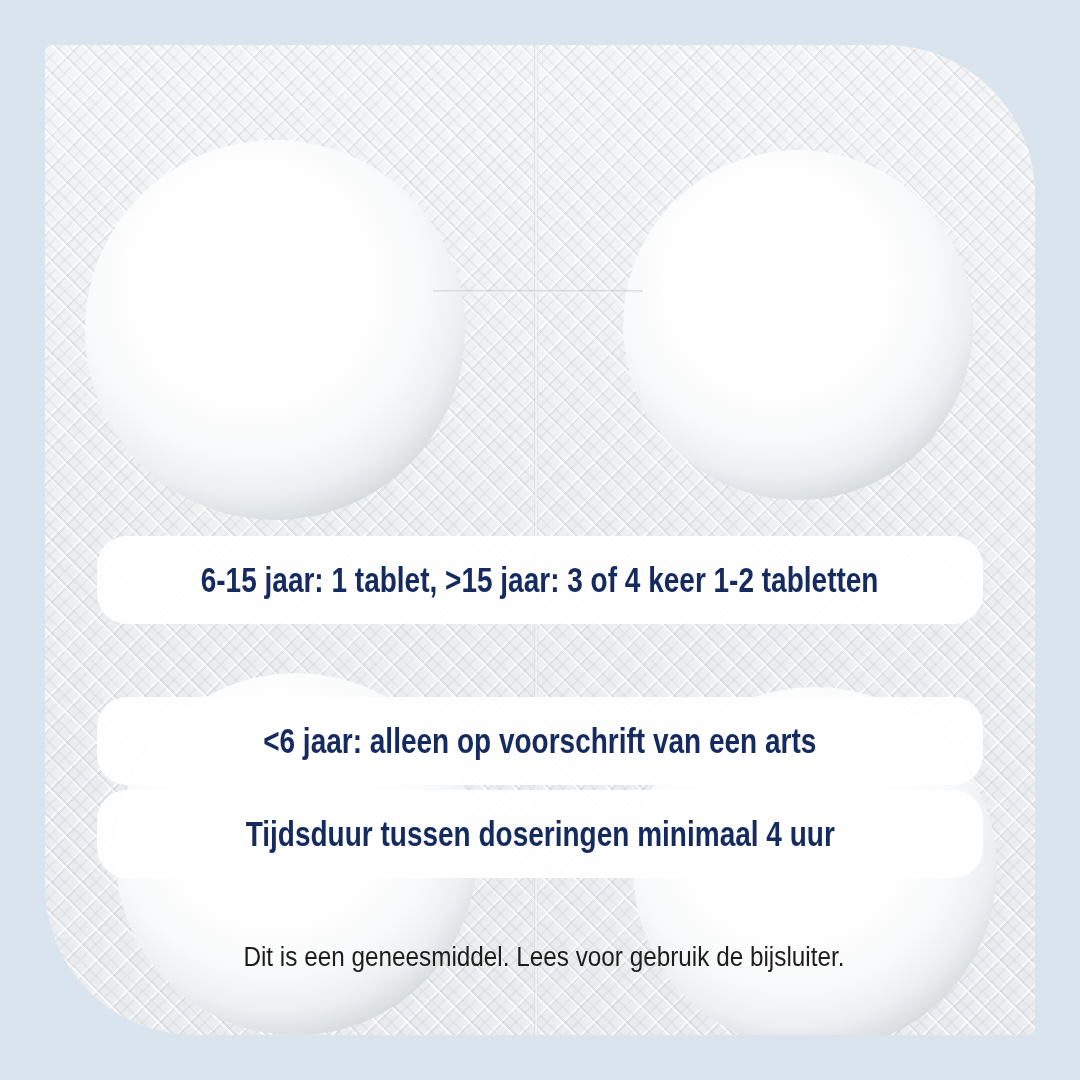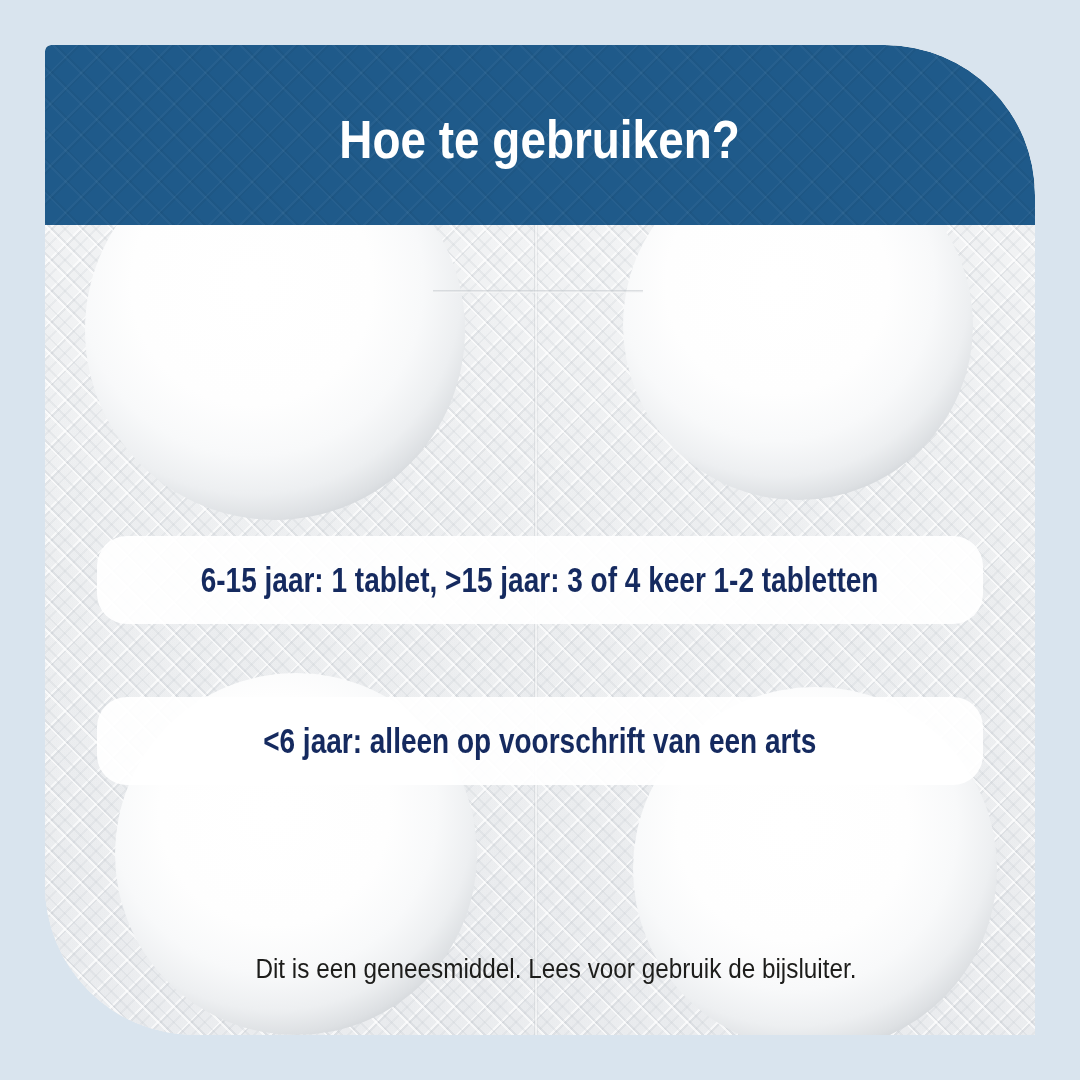"Hoe te gebruiken?" header.header { html: <header> <h1>Hoe te gebruiken?</h1> </header> -> none }
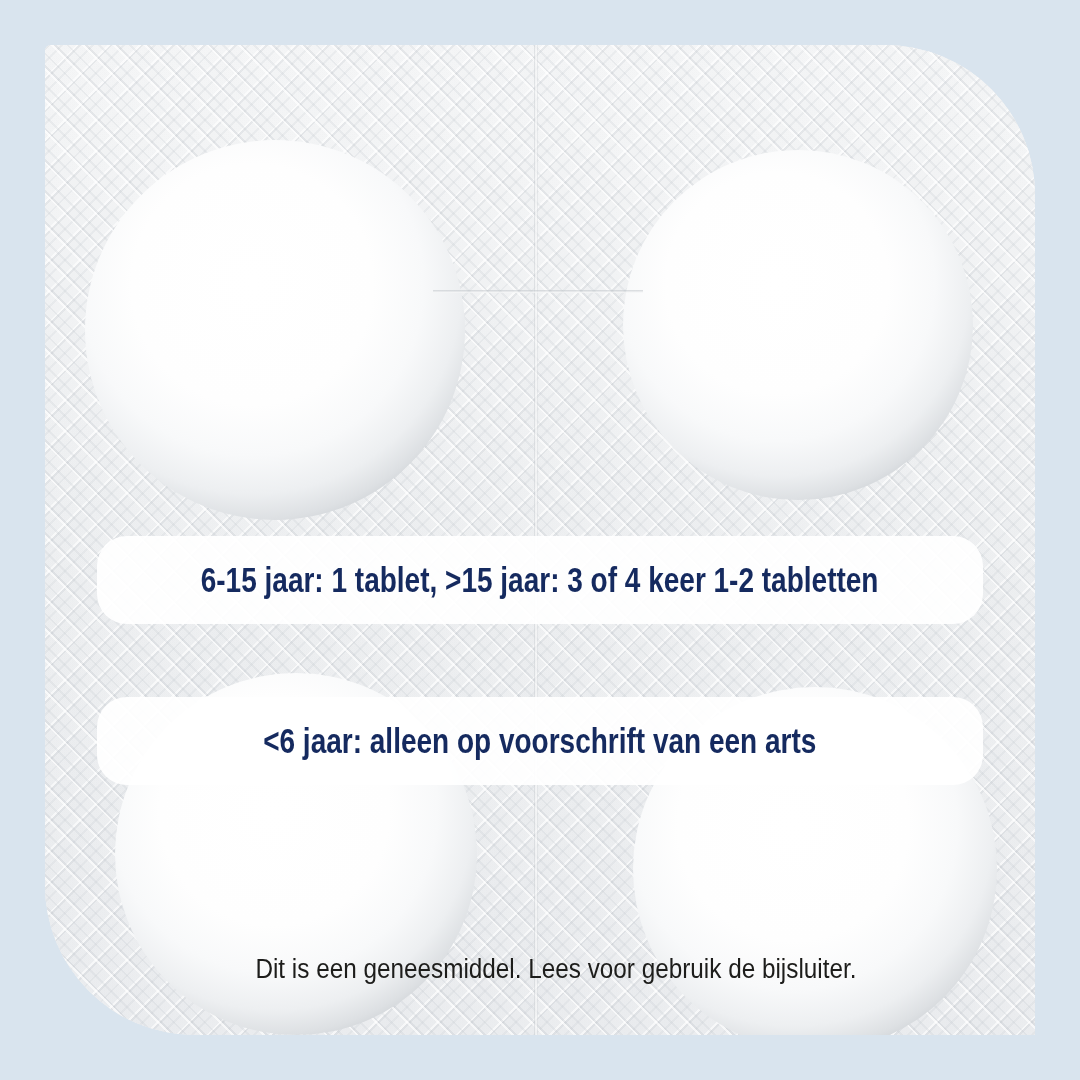"Tijdsduur tussen doseringen minimaal 4" div.box { html: none -> <div> <span>Tijdsduur tussen doseringen minimaal 4 uur</span> </div> }
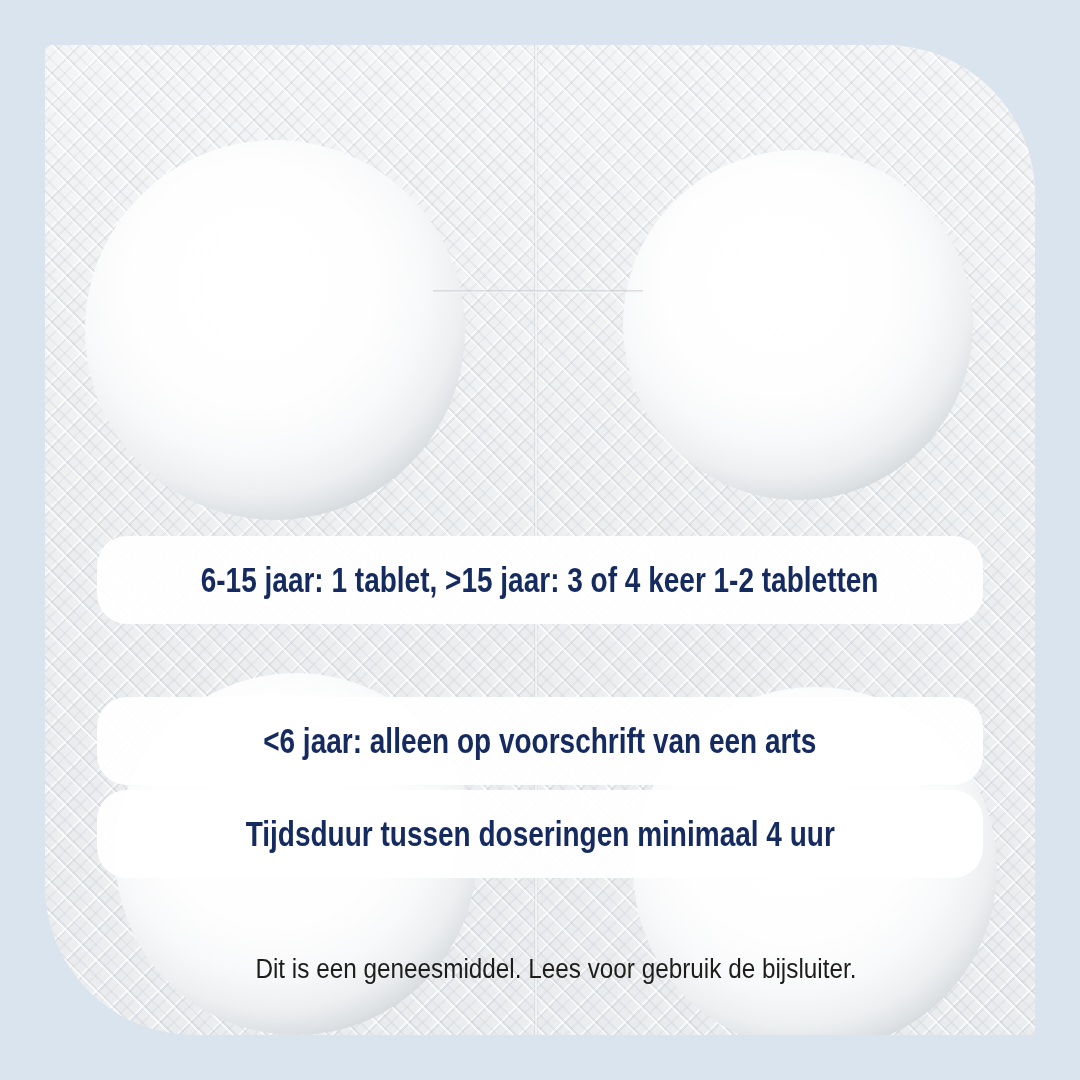"Dit is een geneesmiddel. Lees" .disclaimer { margin: 16px -> 4px }
